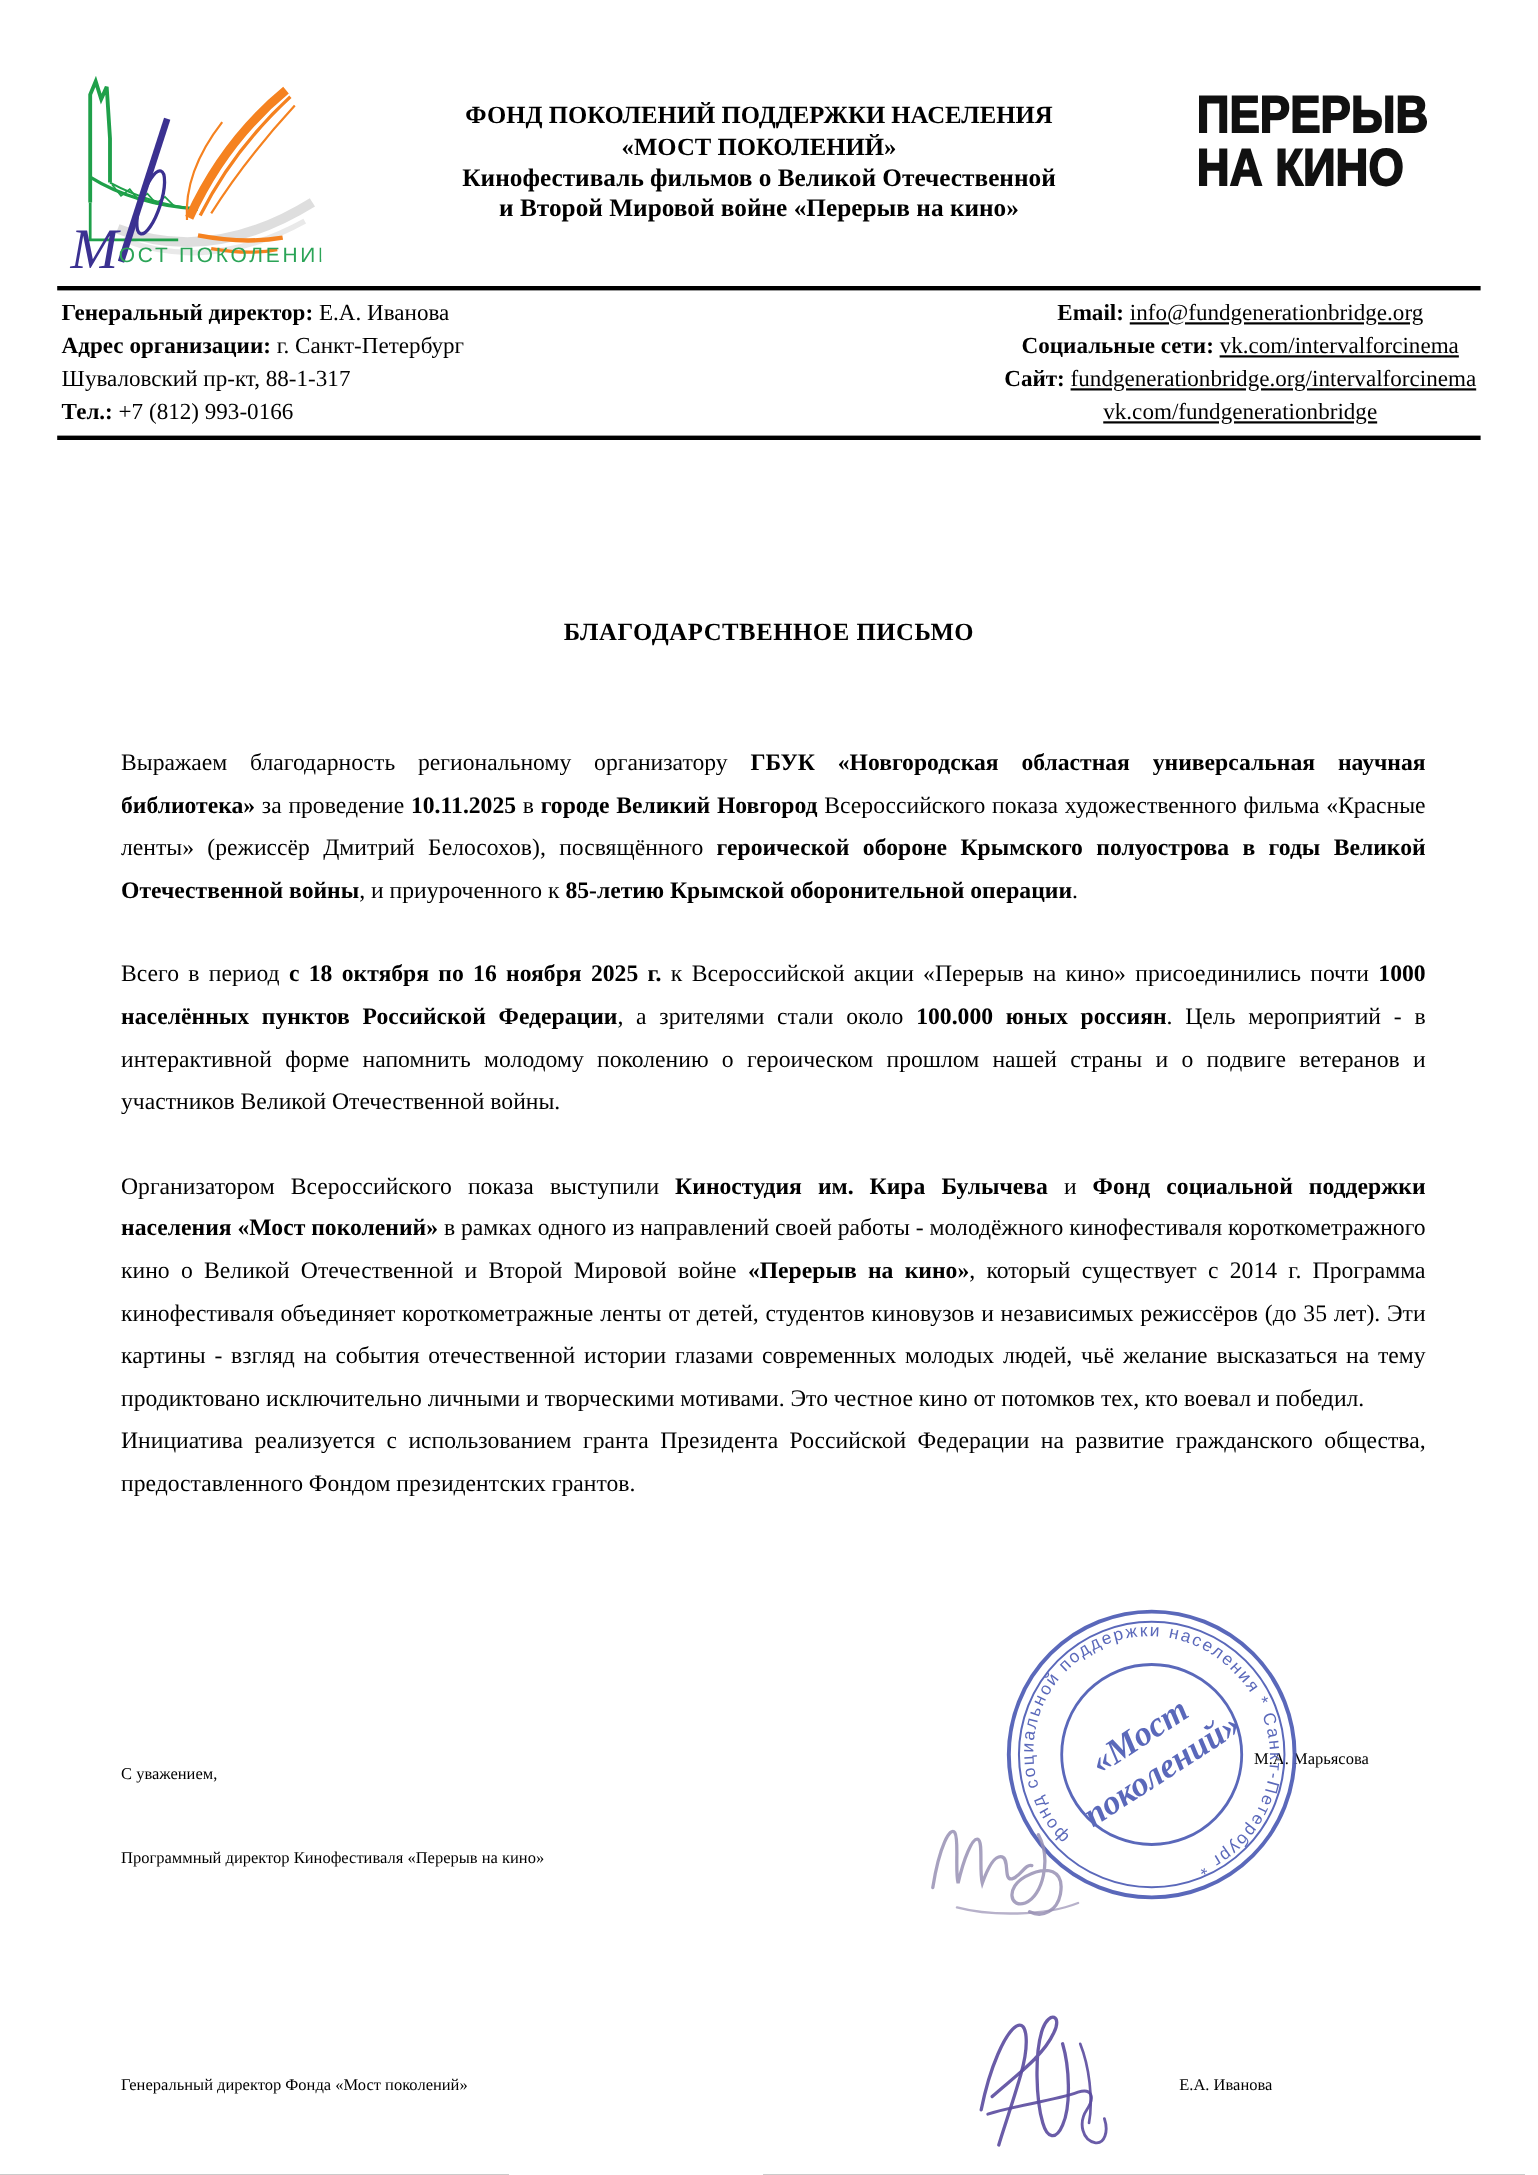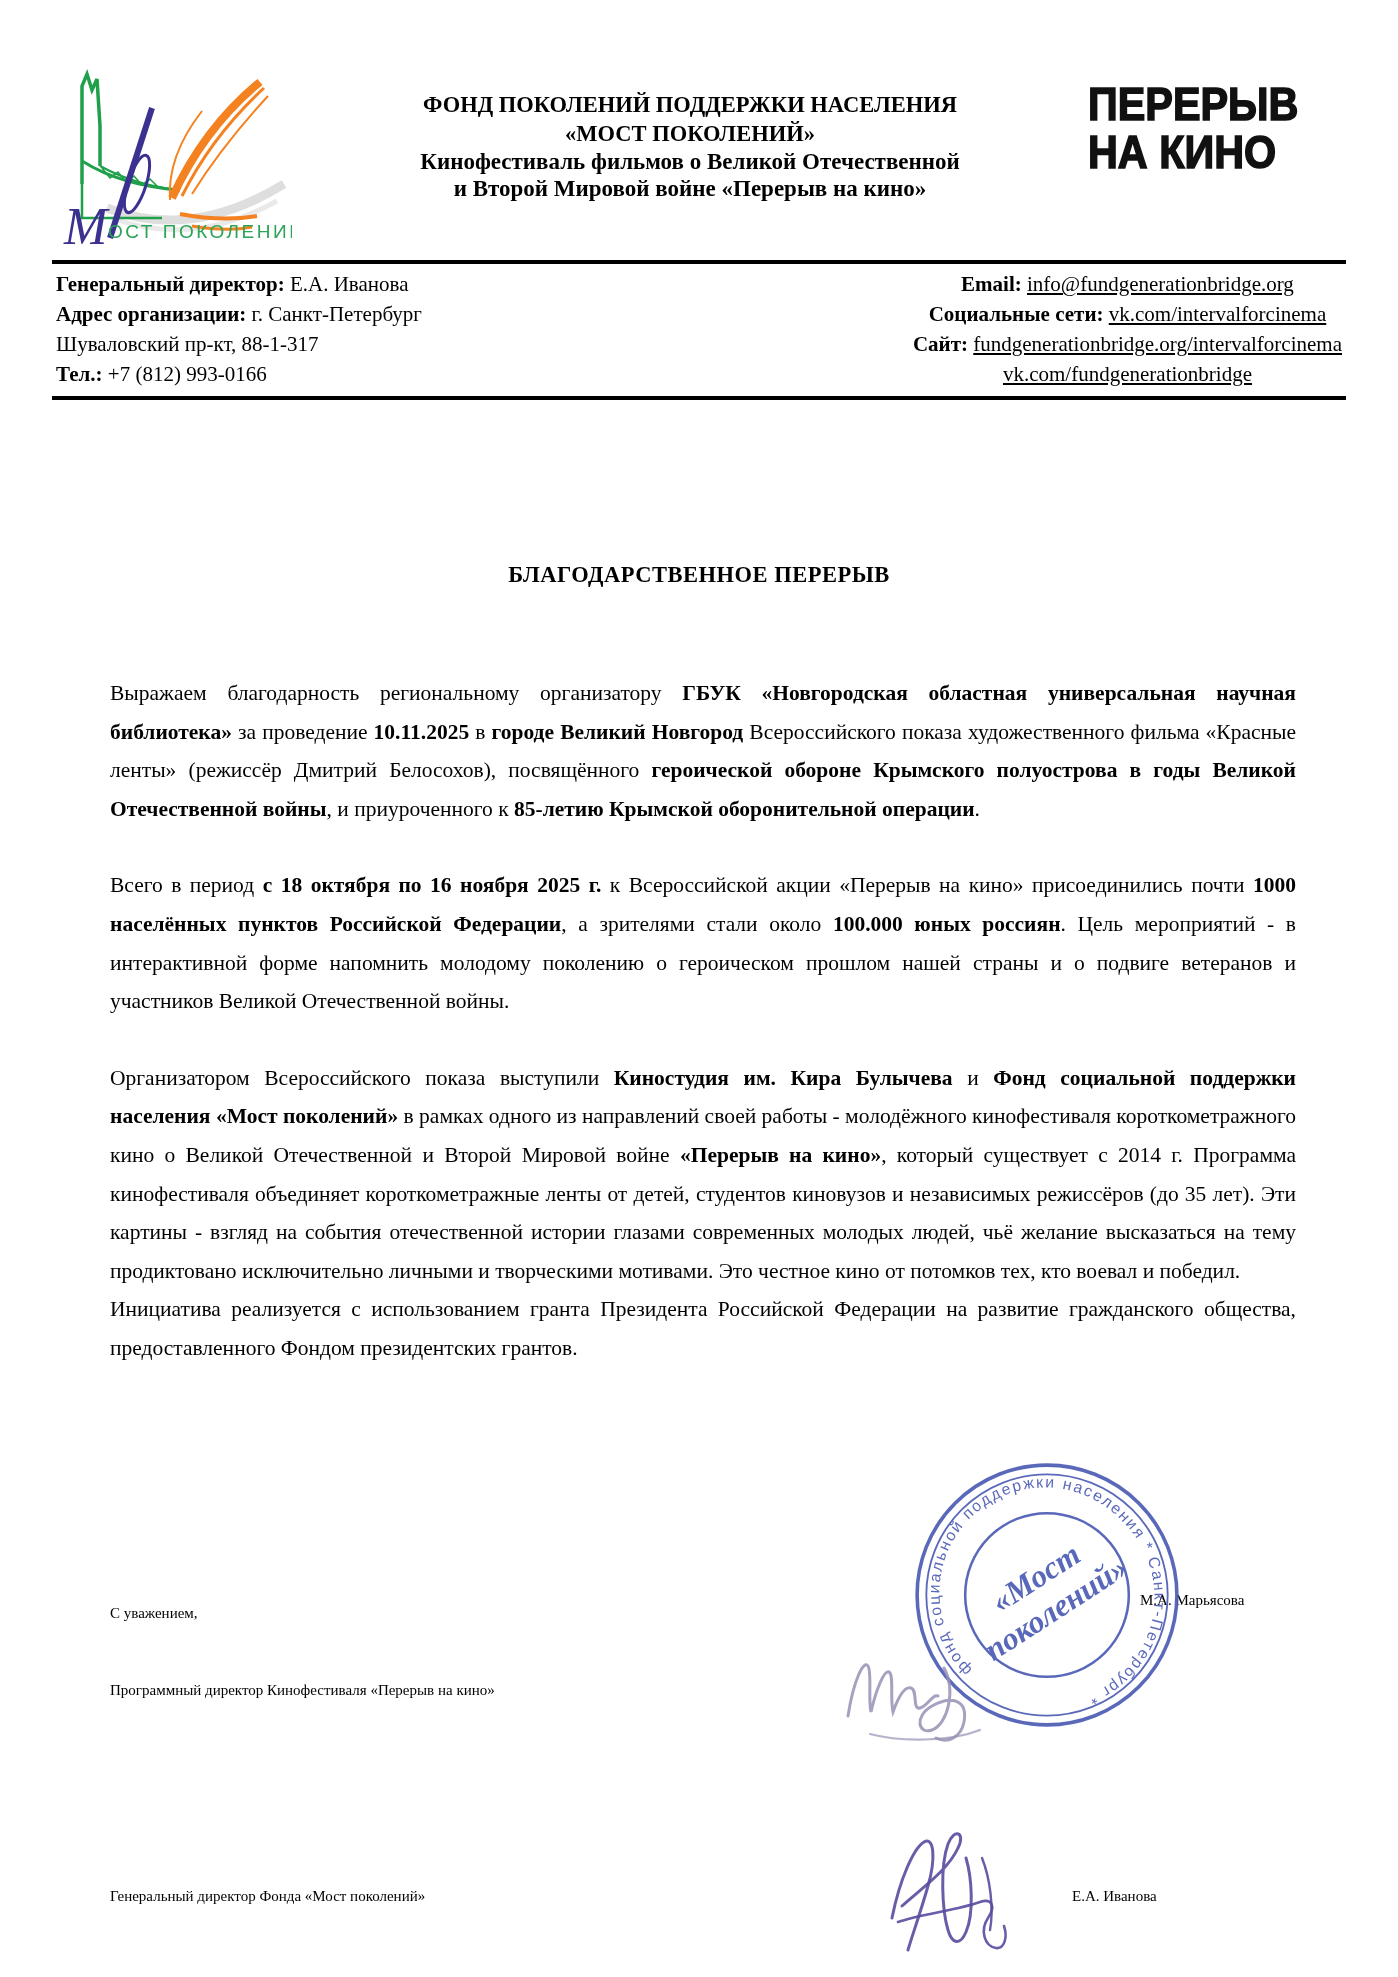"БЛАГОДАРСТВЕННОЕ ПЕРЕРЫВ" div.letter-title { text: ПЕРЕРЫВ -> ПИСЬМО }
